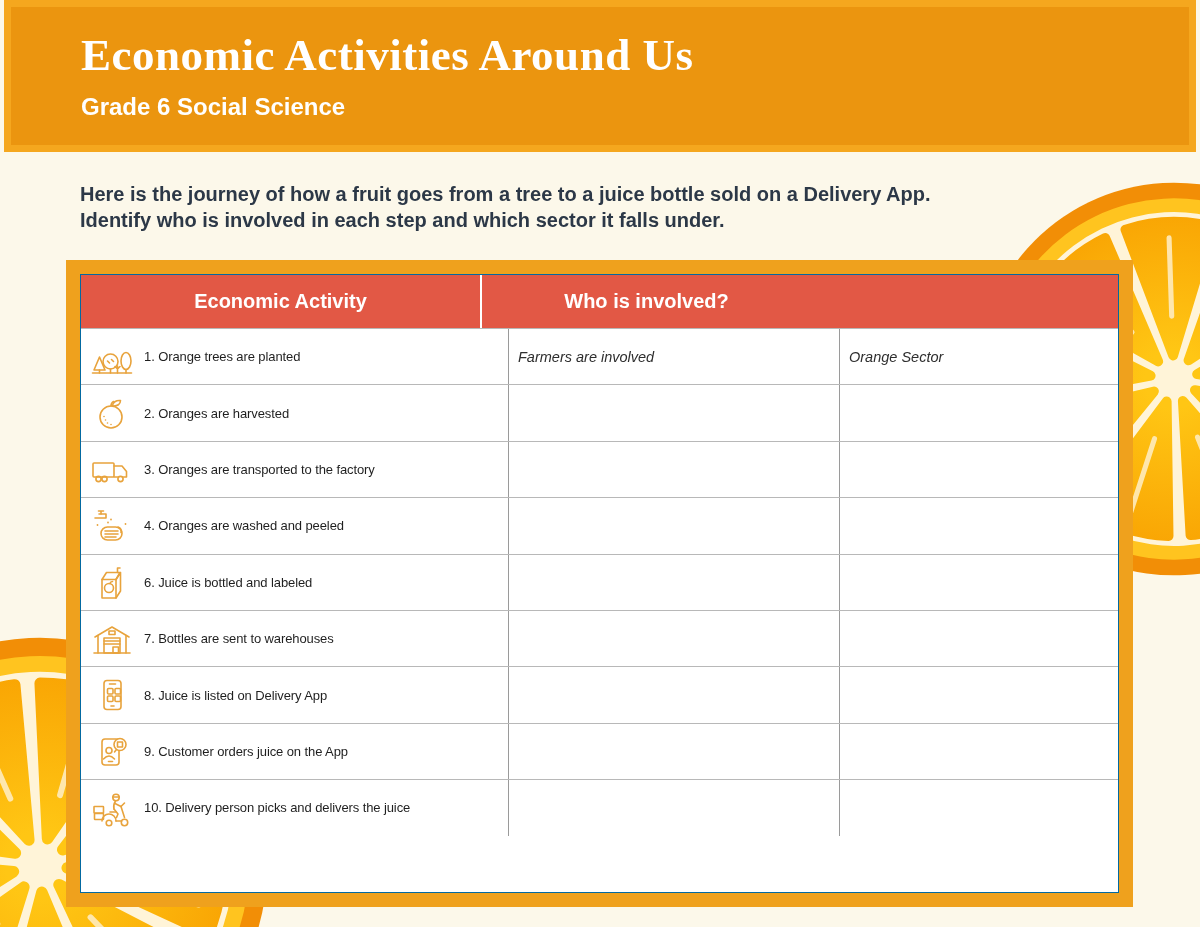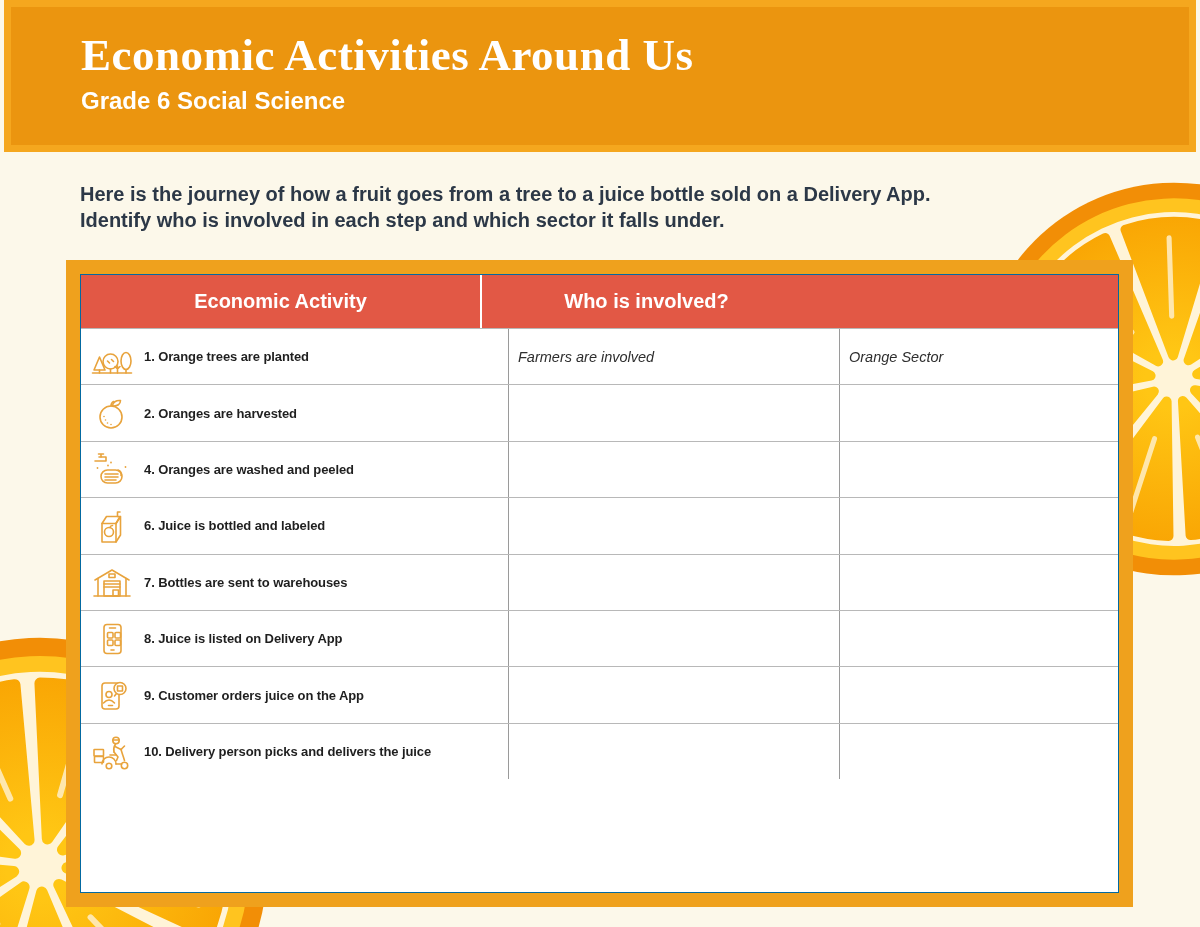"Grade 6 Social Science" .band h2 { margin-top: 6px -> 12px }
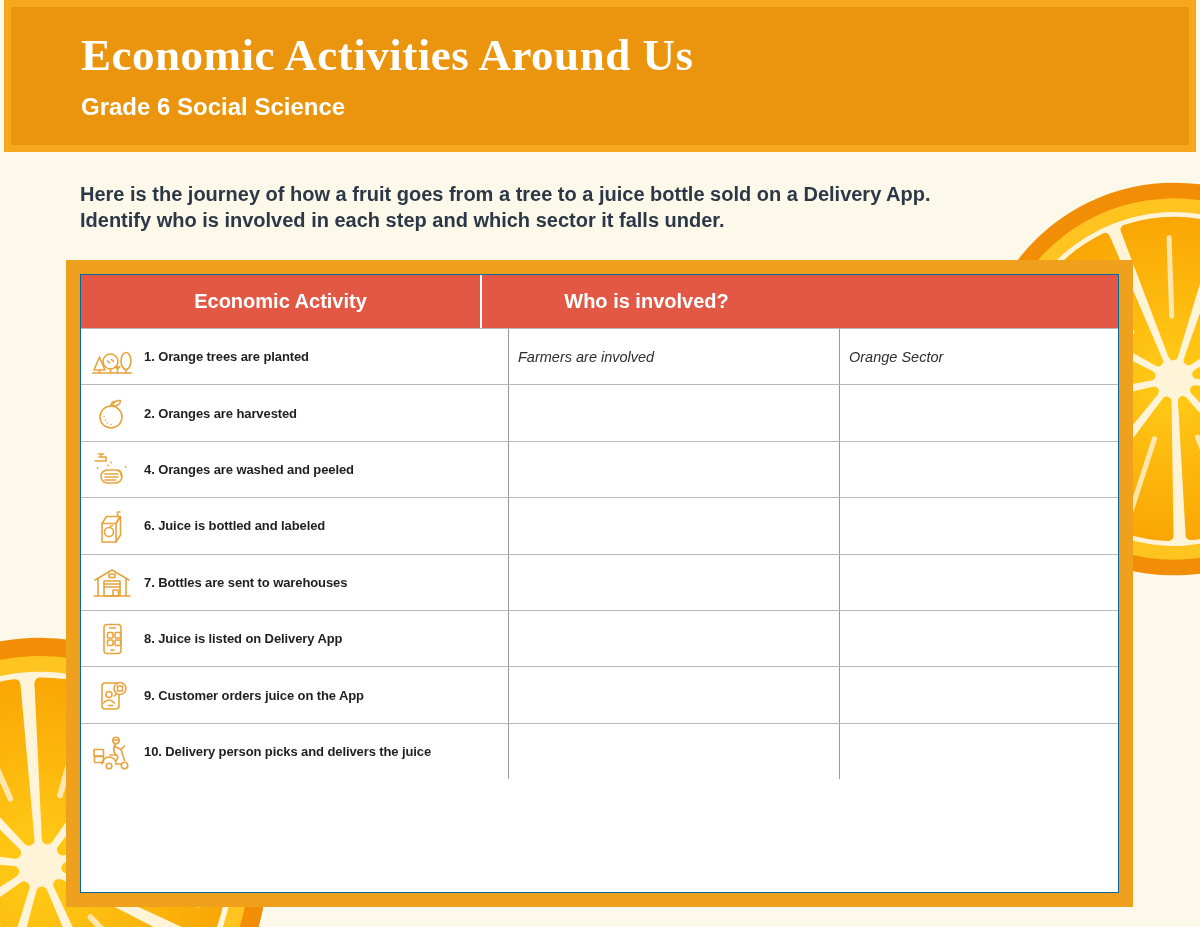"1. Orange trees are planted" .lbl { font-weight: 700 -> 400 }
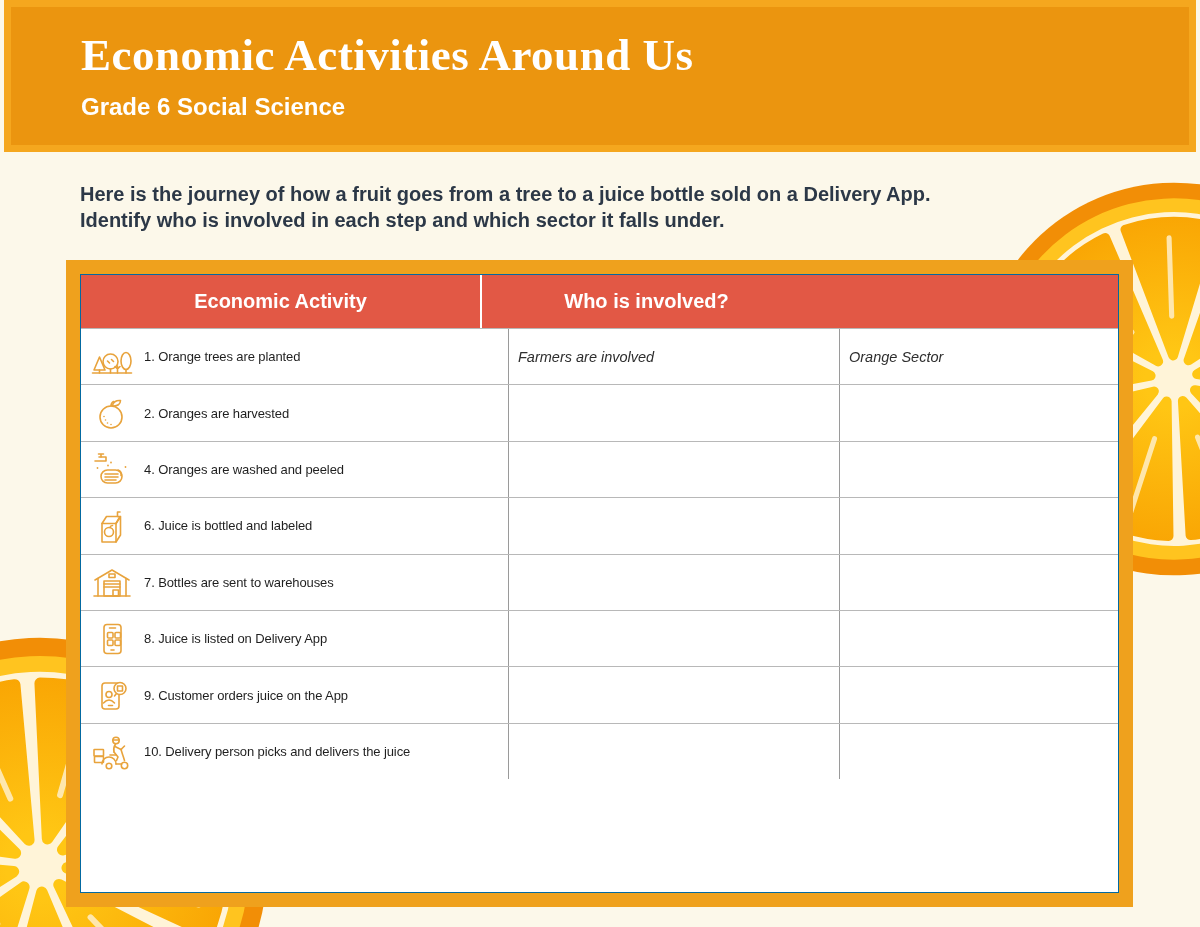"3. Oranges are transported to" div.trow { html: none -> <div> <div> <span> <svg> <rect></rect> <path></path> <path></path> <circle></circle> <circle></circle> <circle></circle> </svg> </span> <span>3. Oranges are transported to the factory</span> </div> <div></div> <div></div> </div> }
